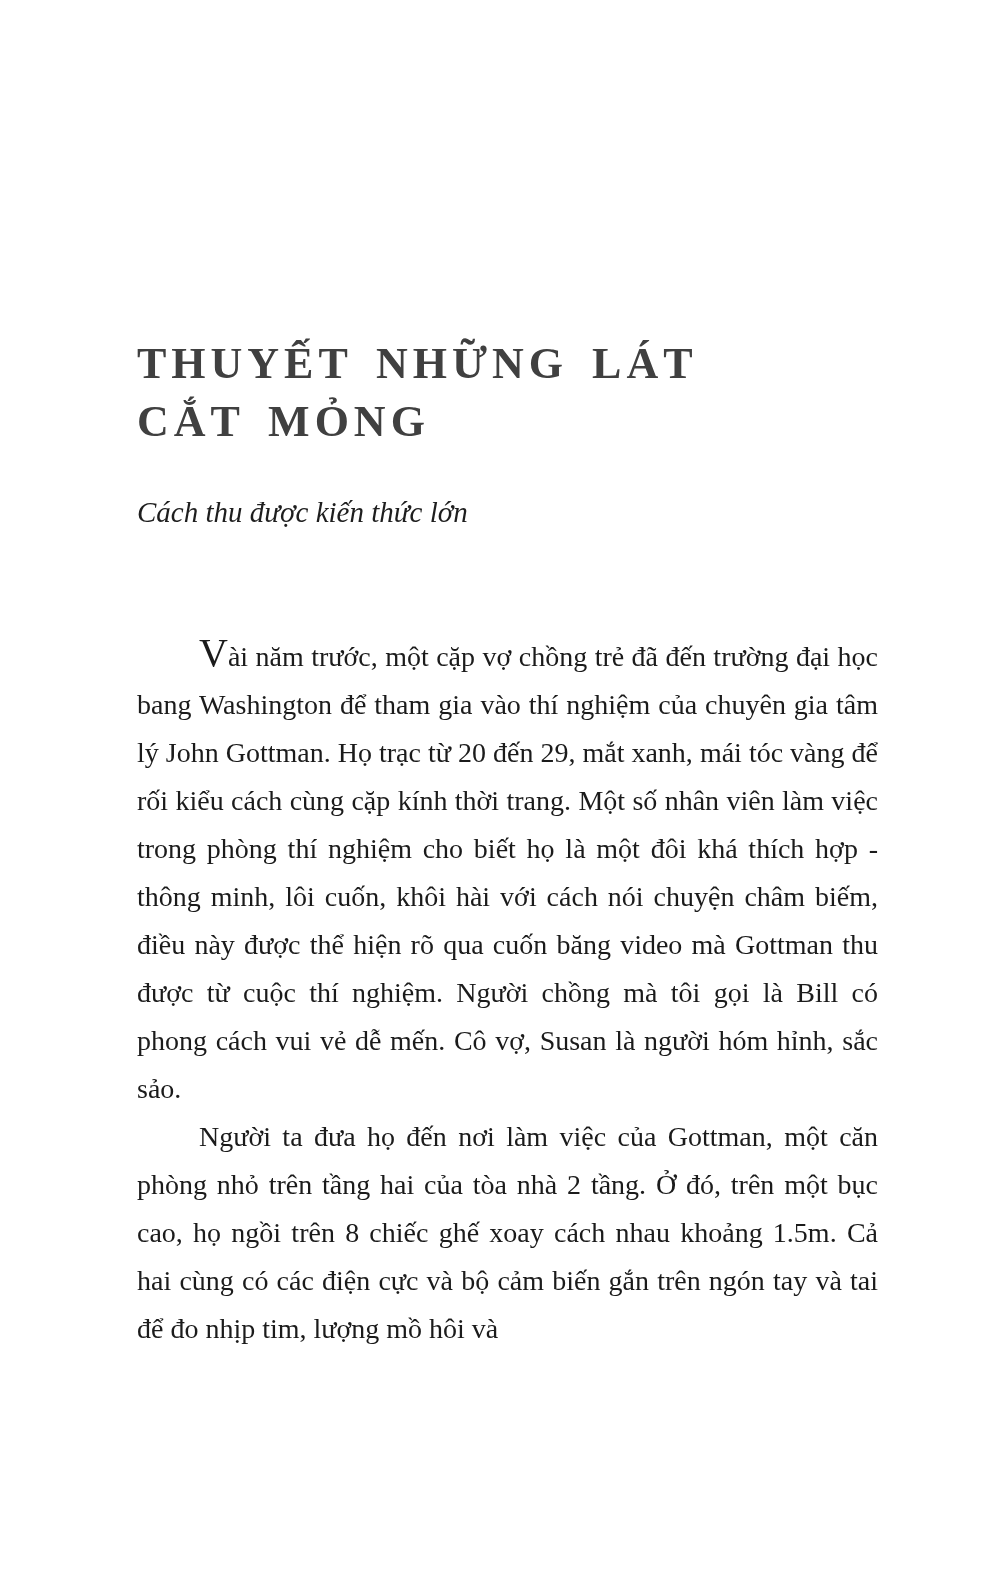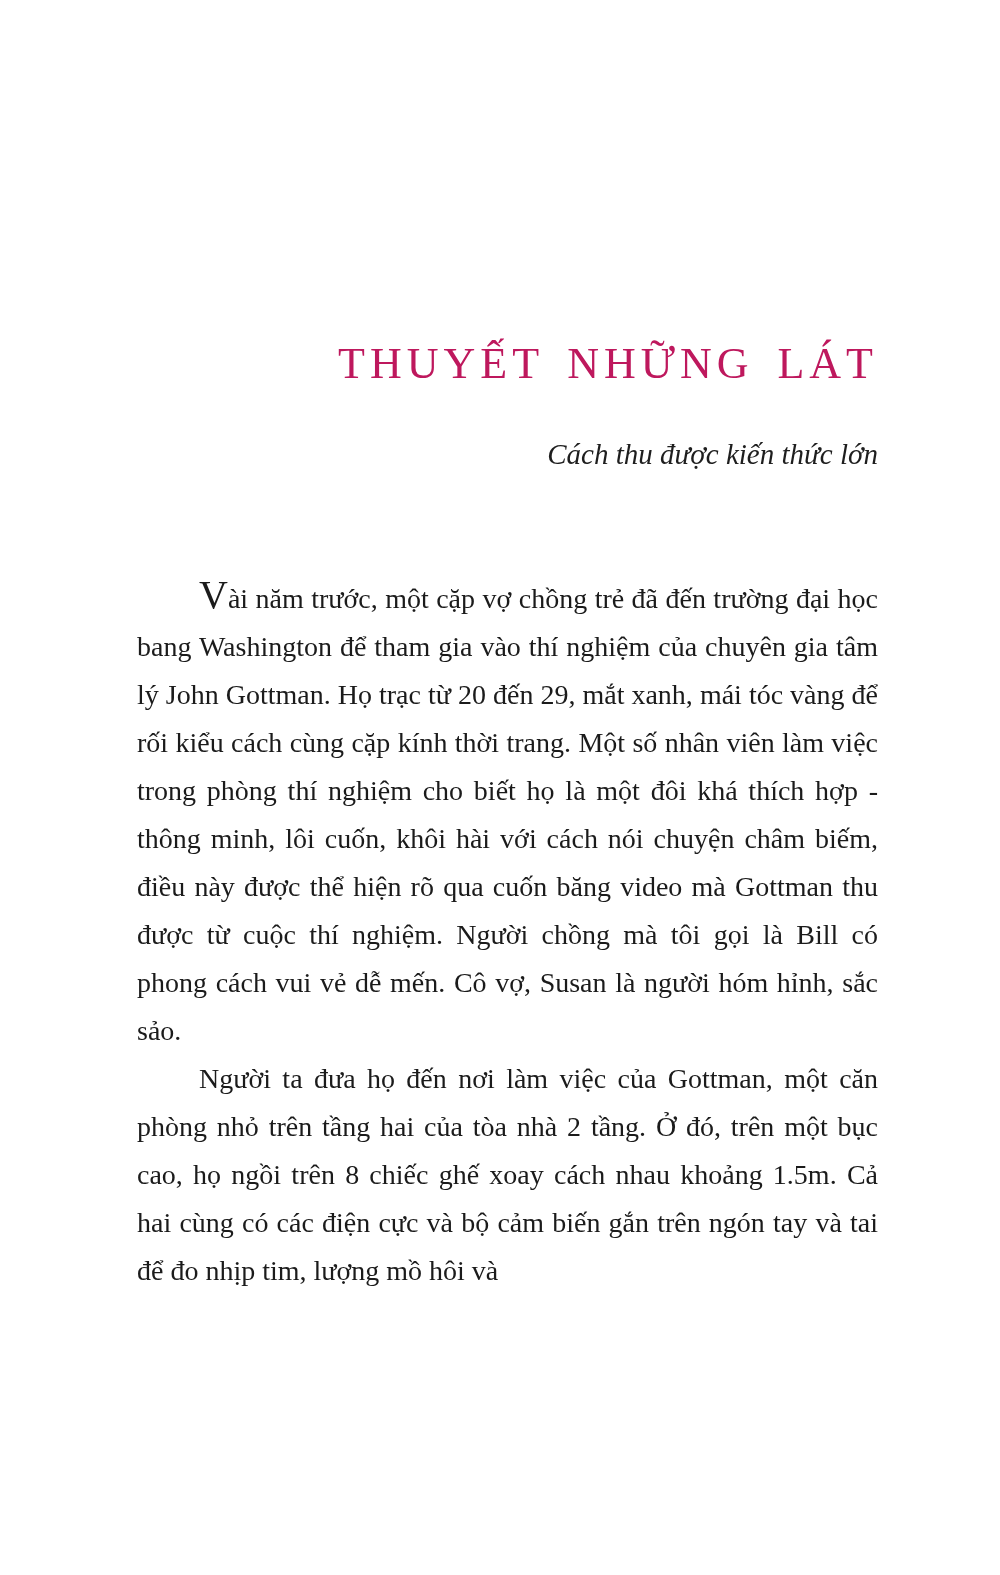"THUYẾT NHỮNG LÁT" .chapter-title { color: #be185d -> #404040; font-weight: 400 -> 700; text-align: right -> left }
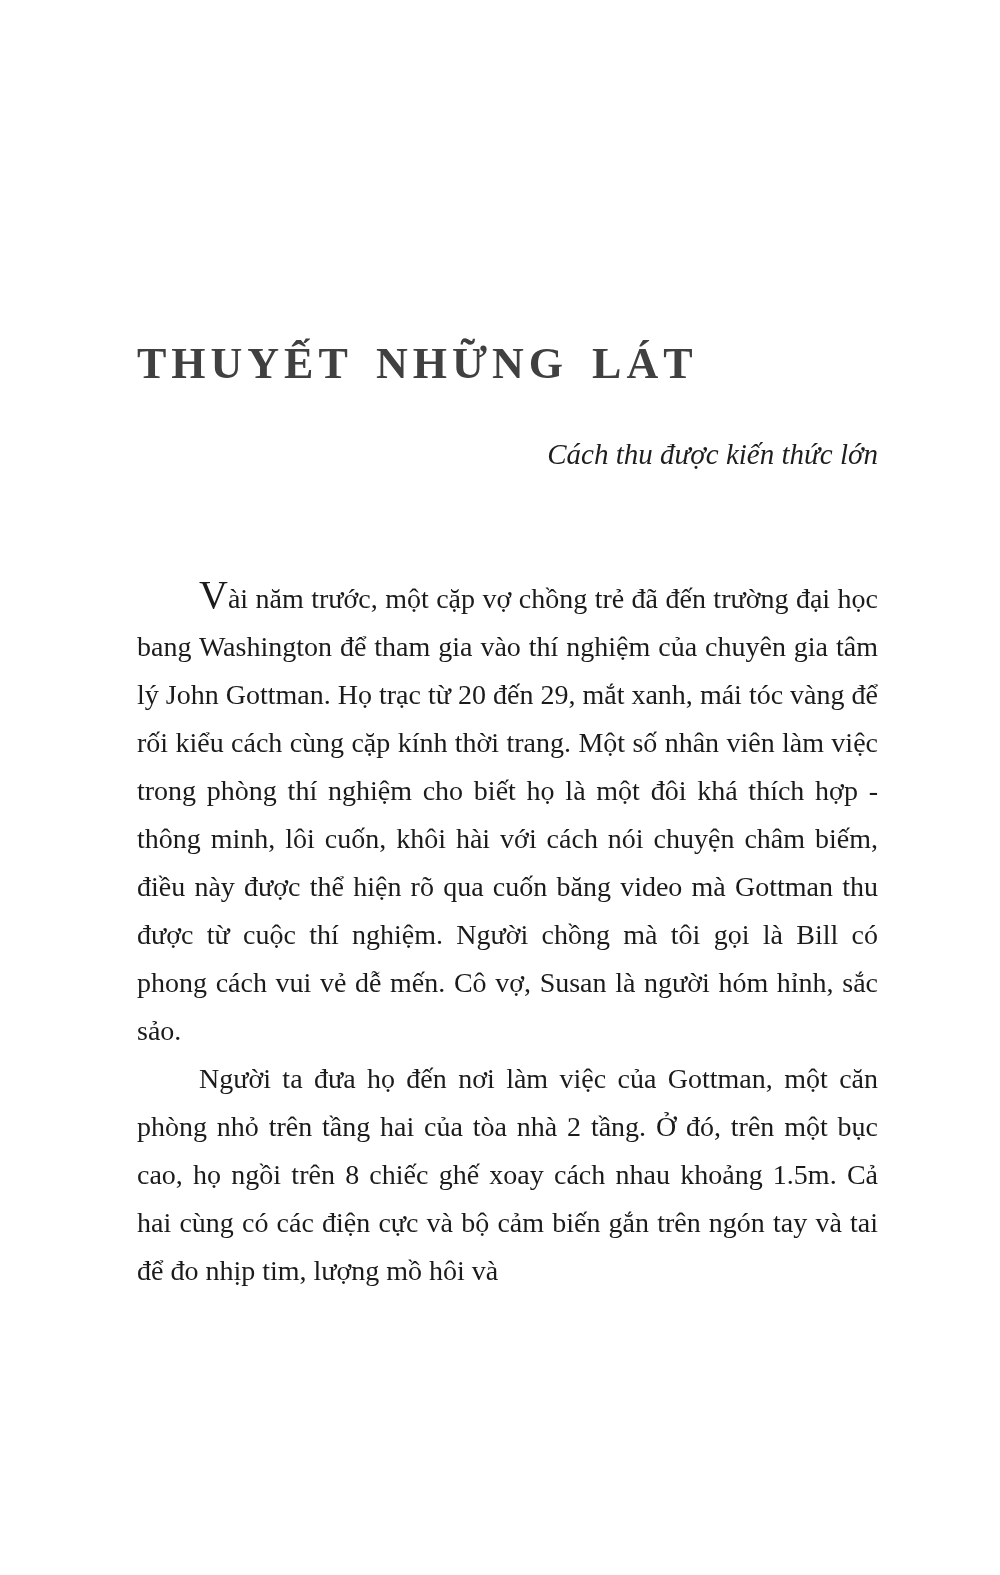"CẮT MỎNG" span.title-line { html: none -> <span>CẮT MỎNG</span> }
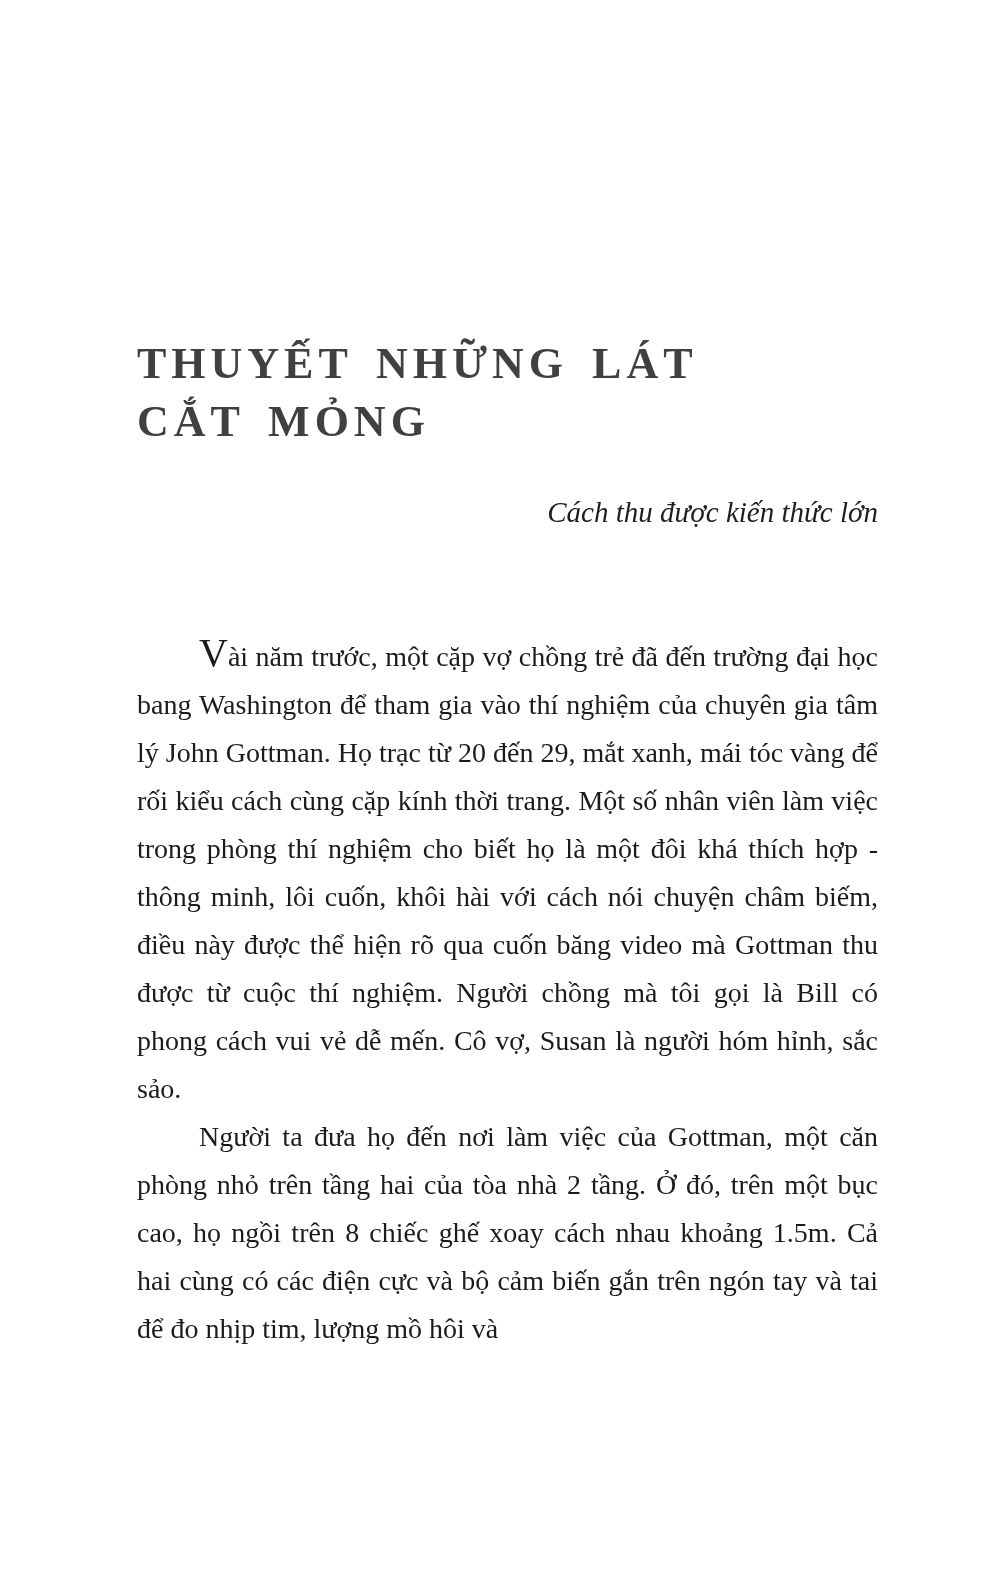"Cách thu được kiến thức" .chapter-subtitle { text-align: right -> left }
